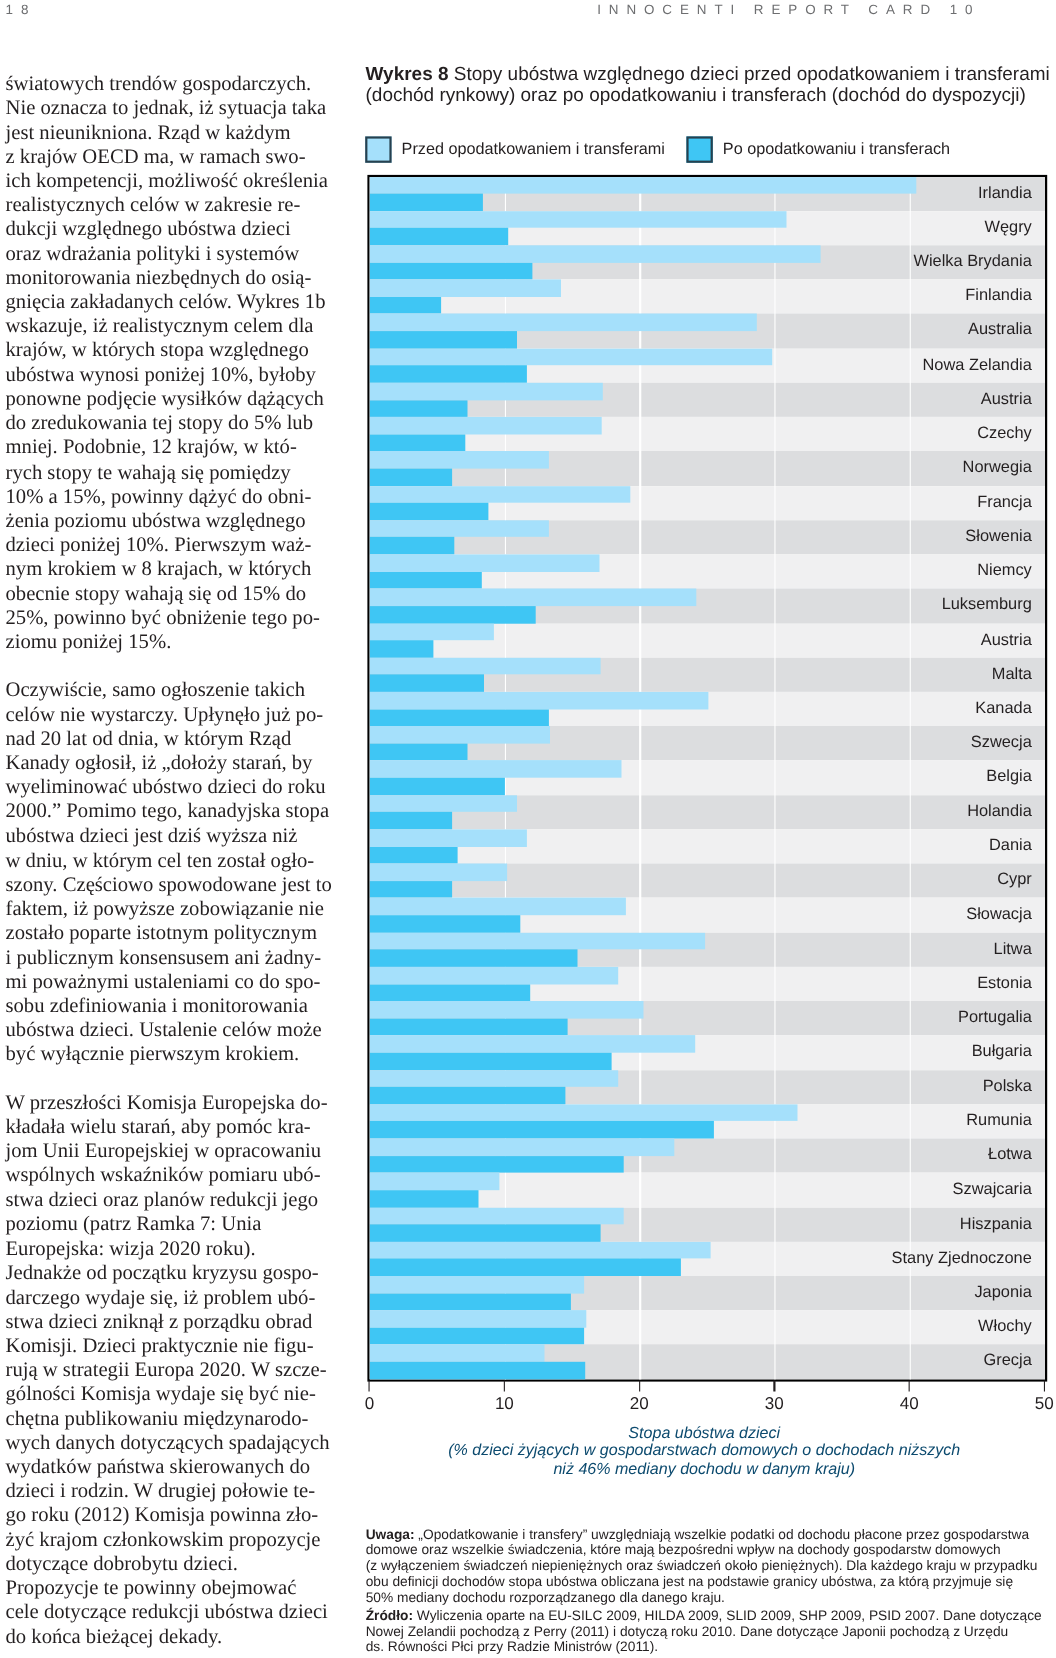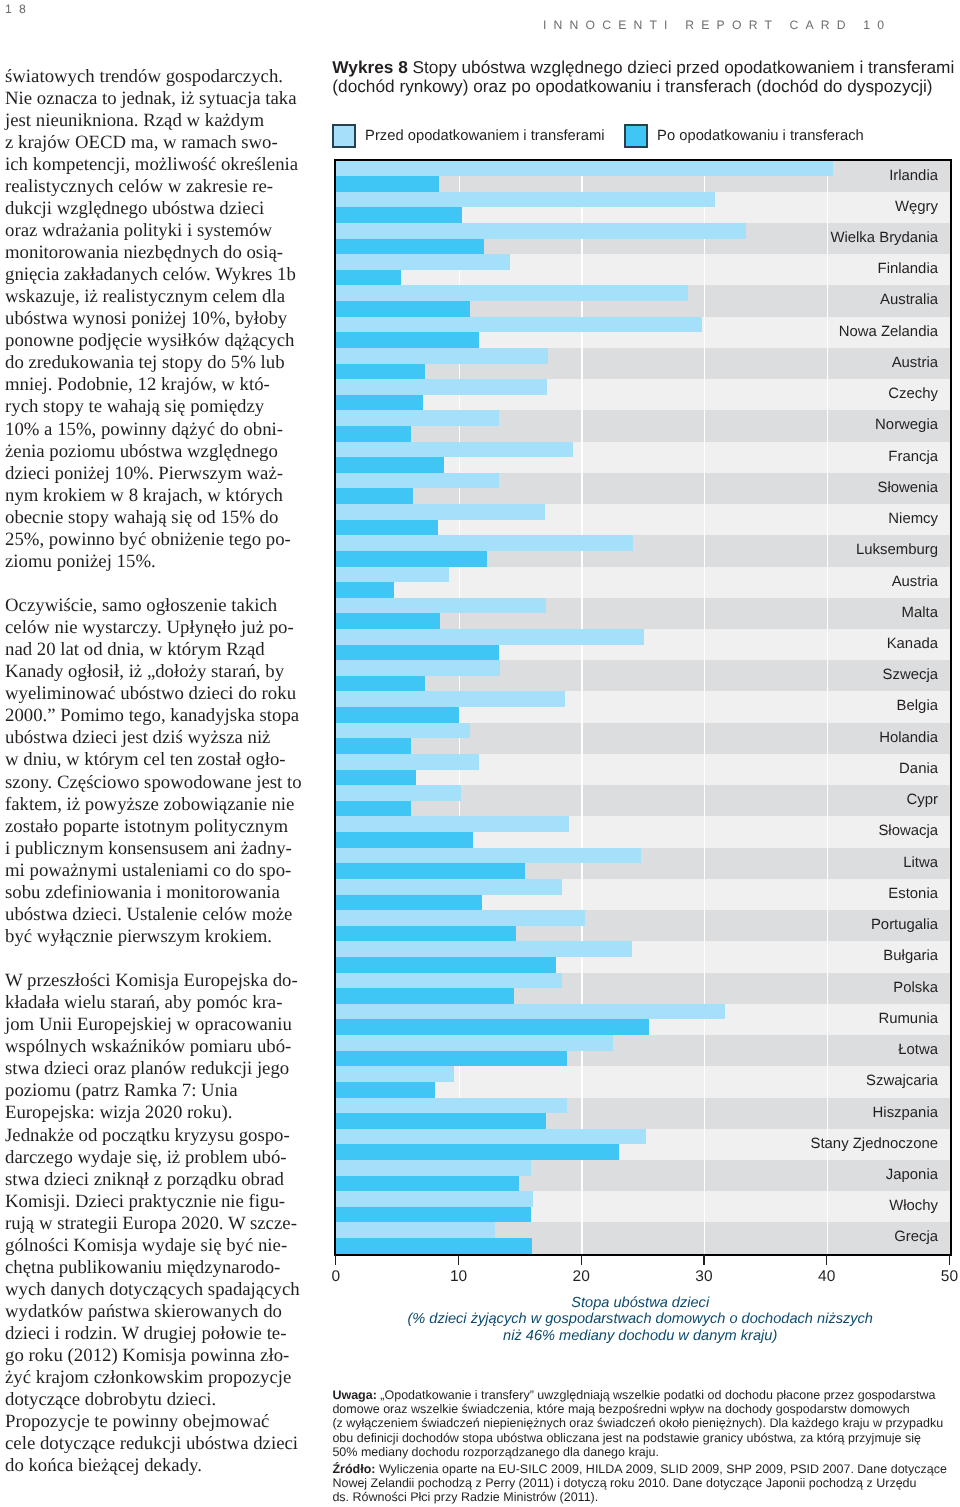"INNOCENTI REPORT CARD 10" .runhead .pub { margin-top: 16px -> none }
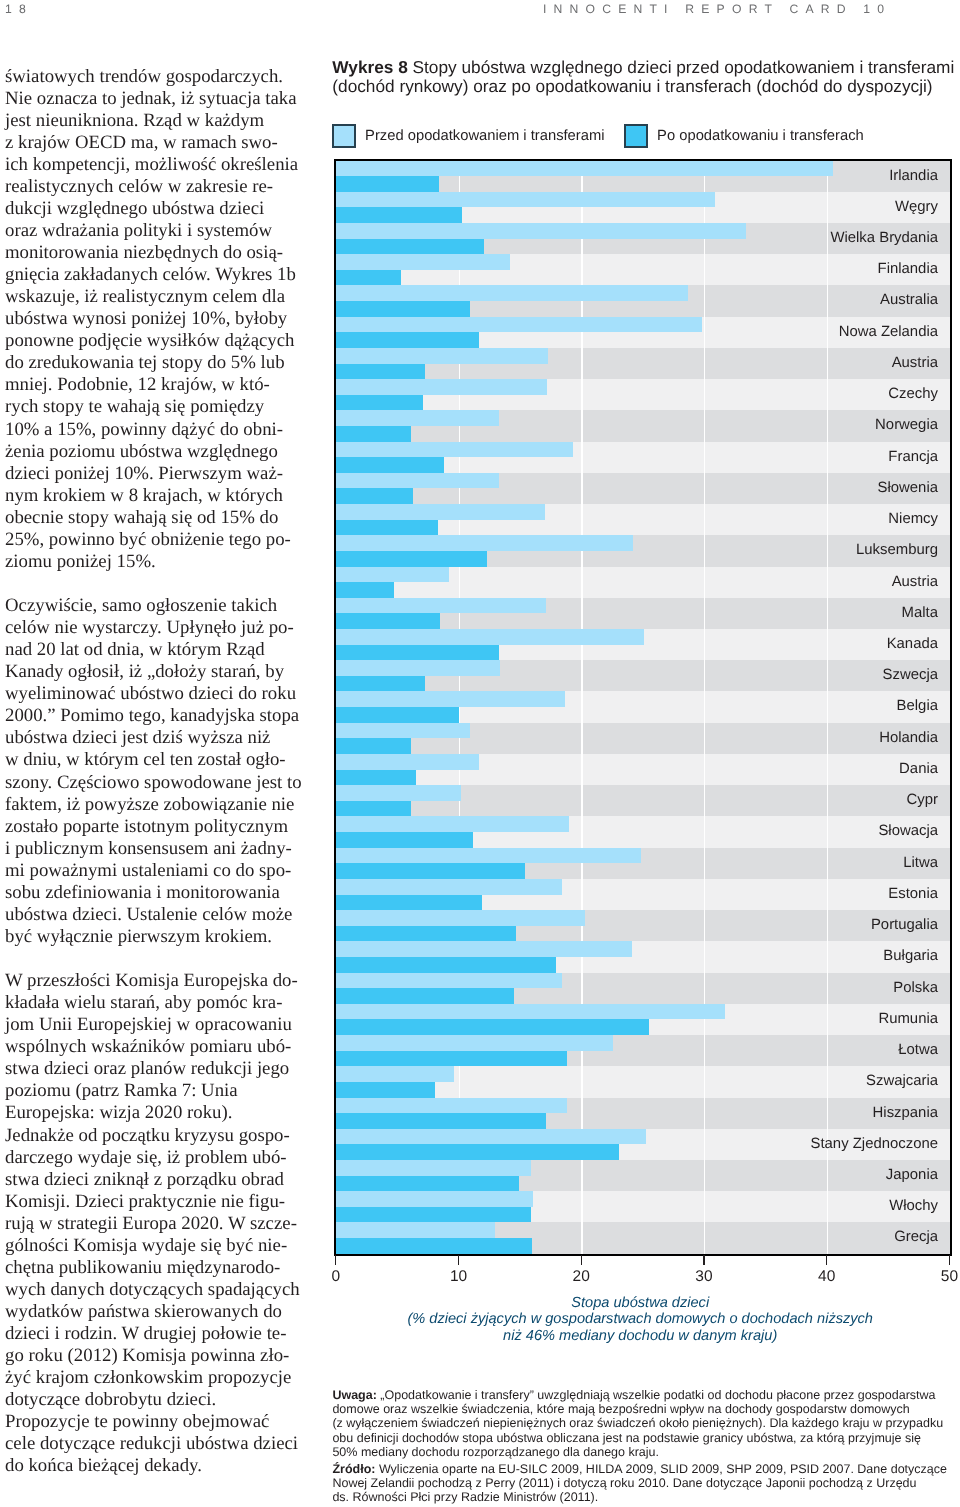"krajów, w których stopa względnego" span.ln { html: none -> <span>krajów, w których stopa względnego</span> }
